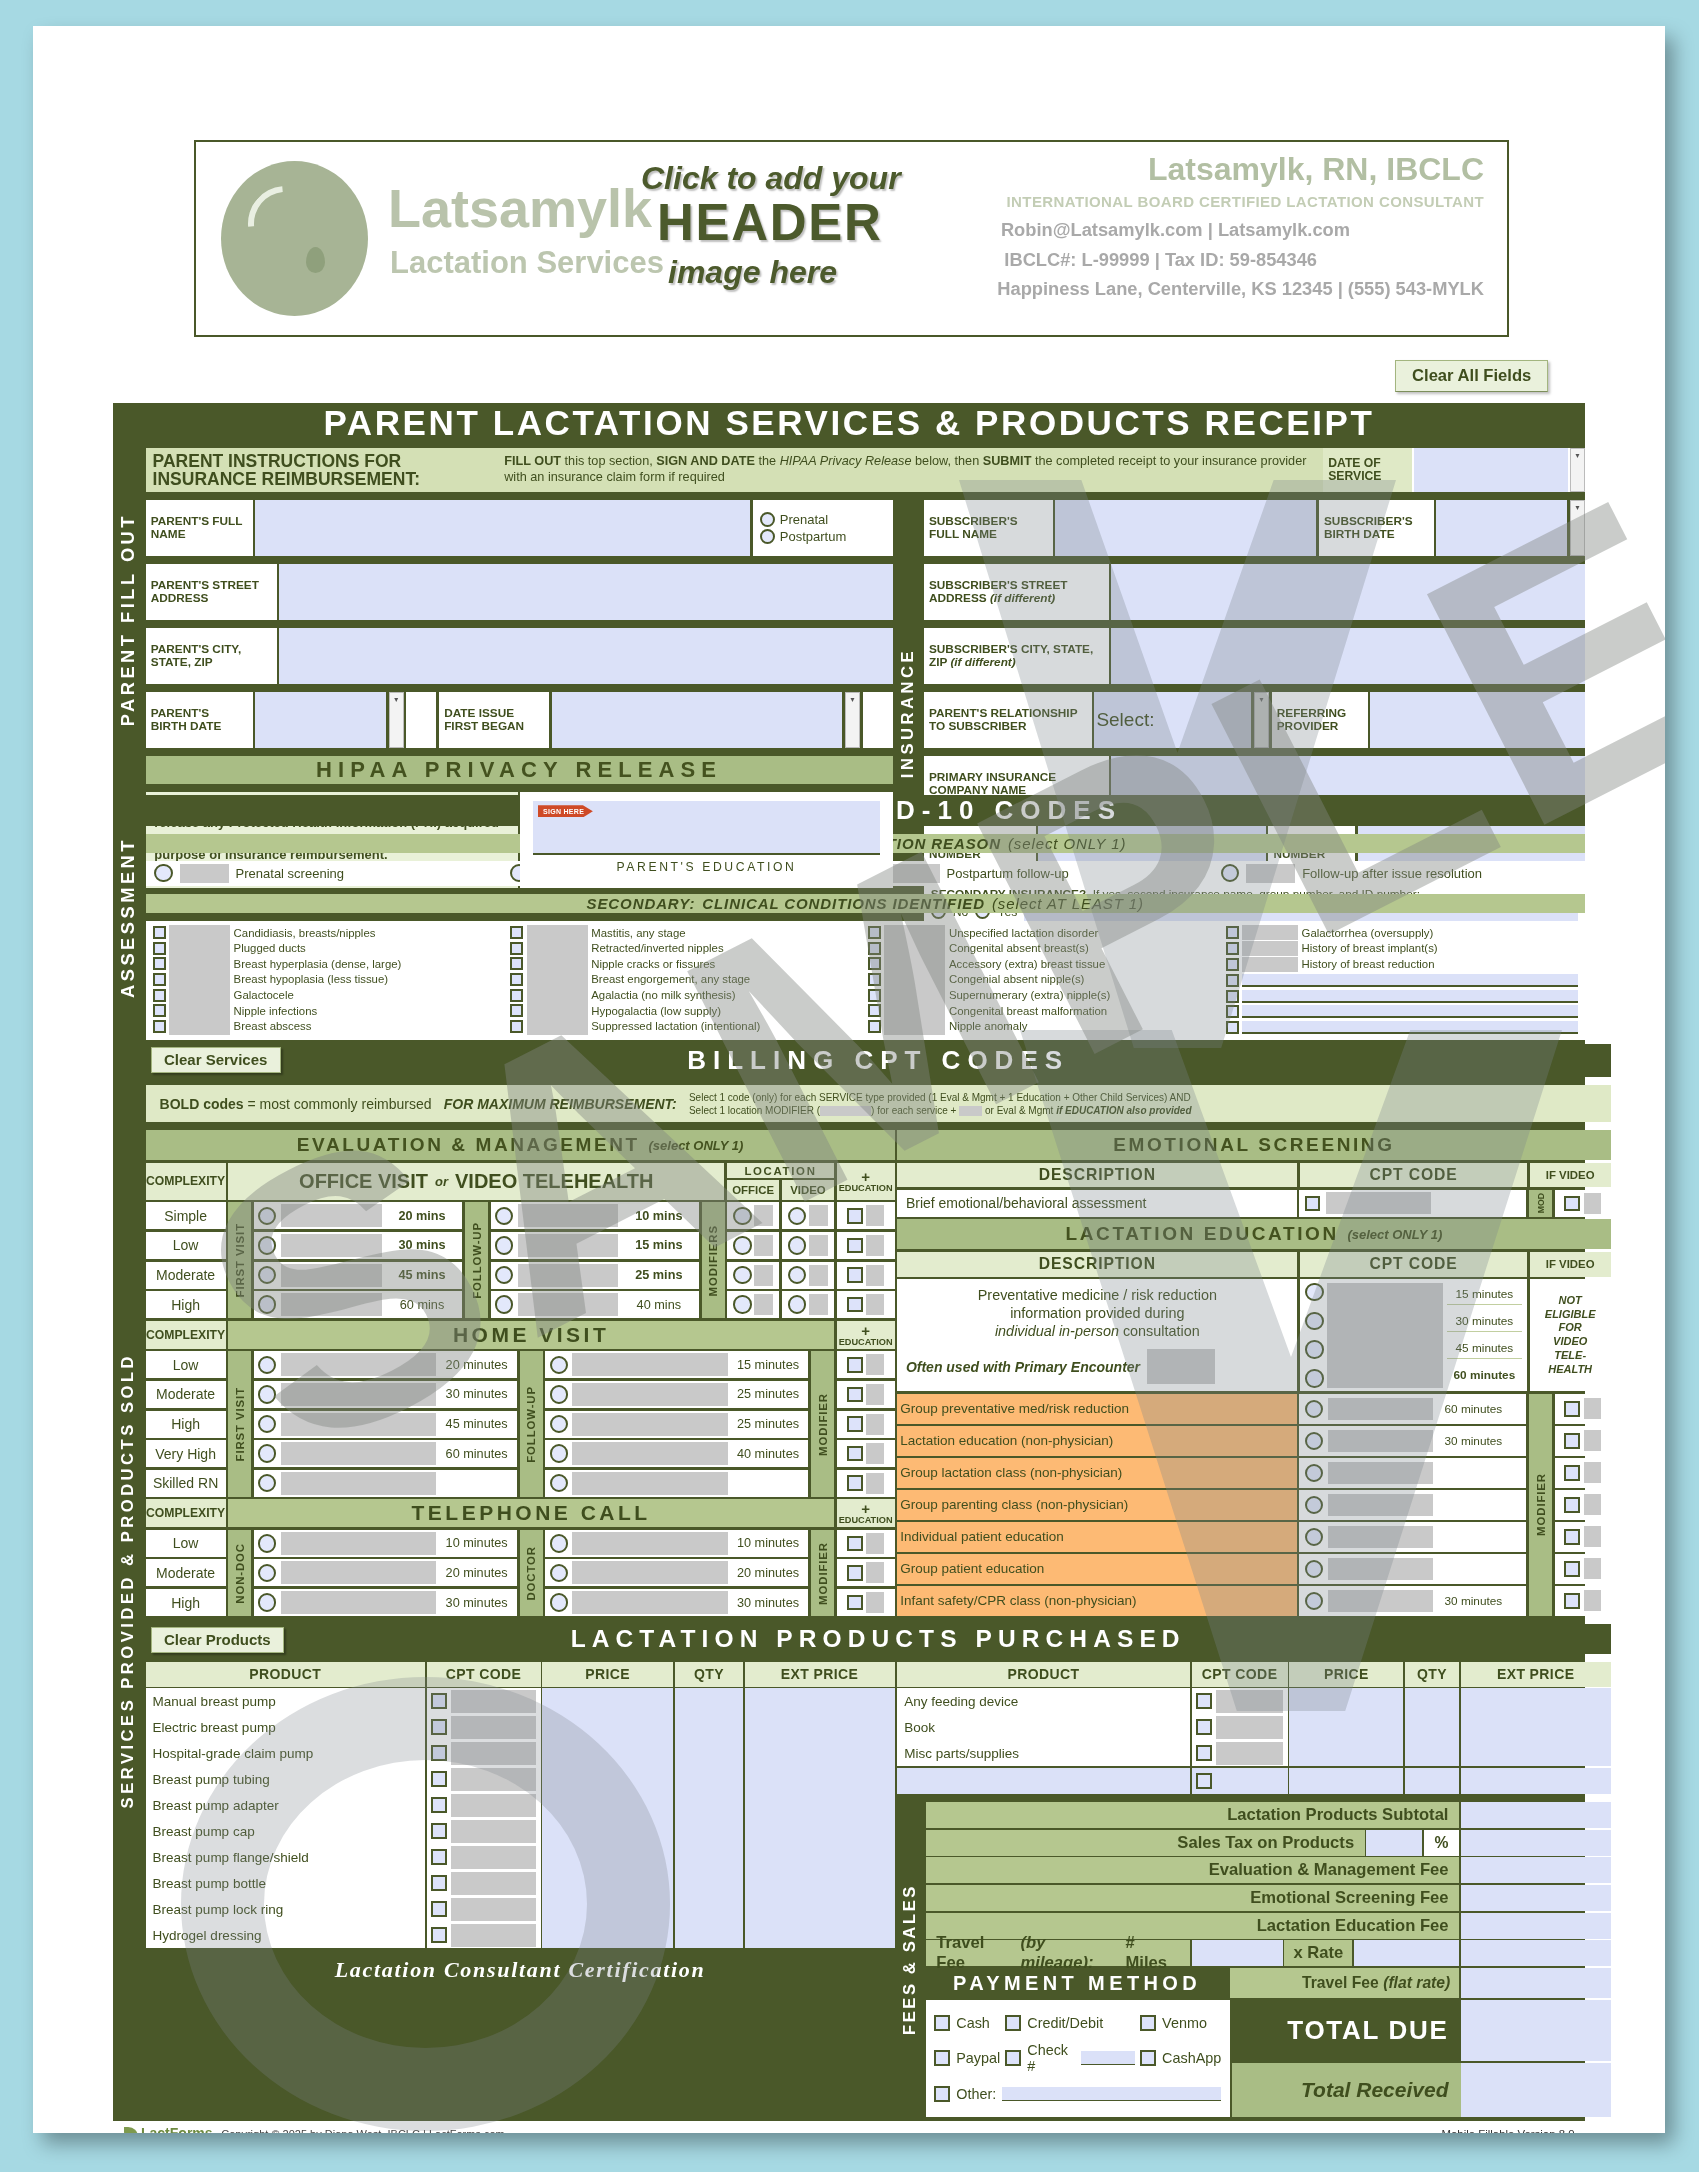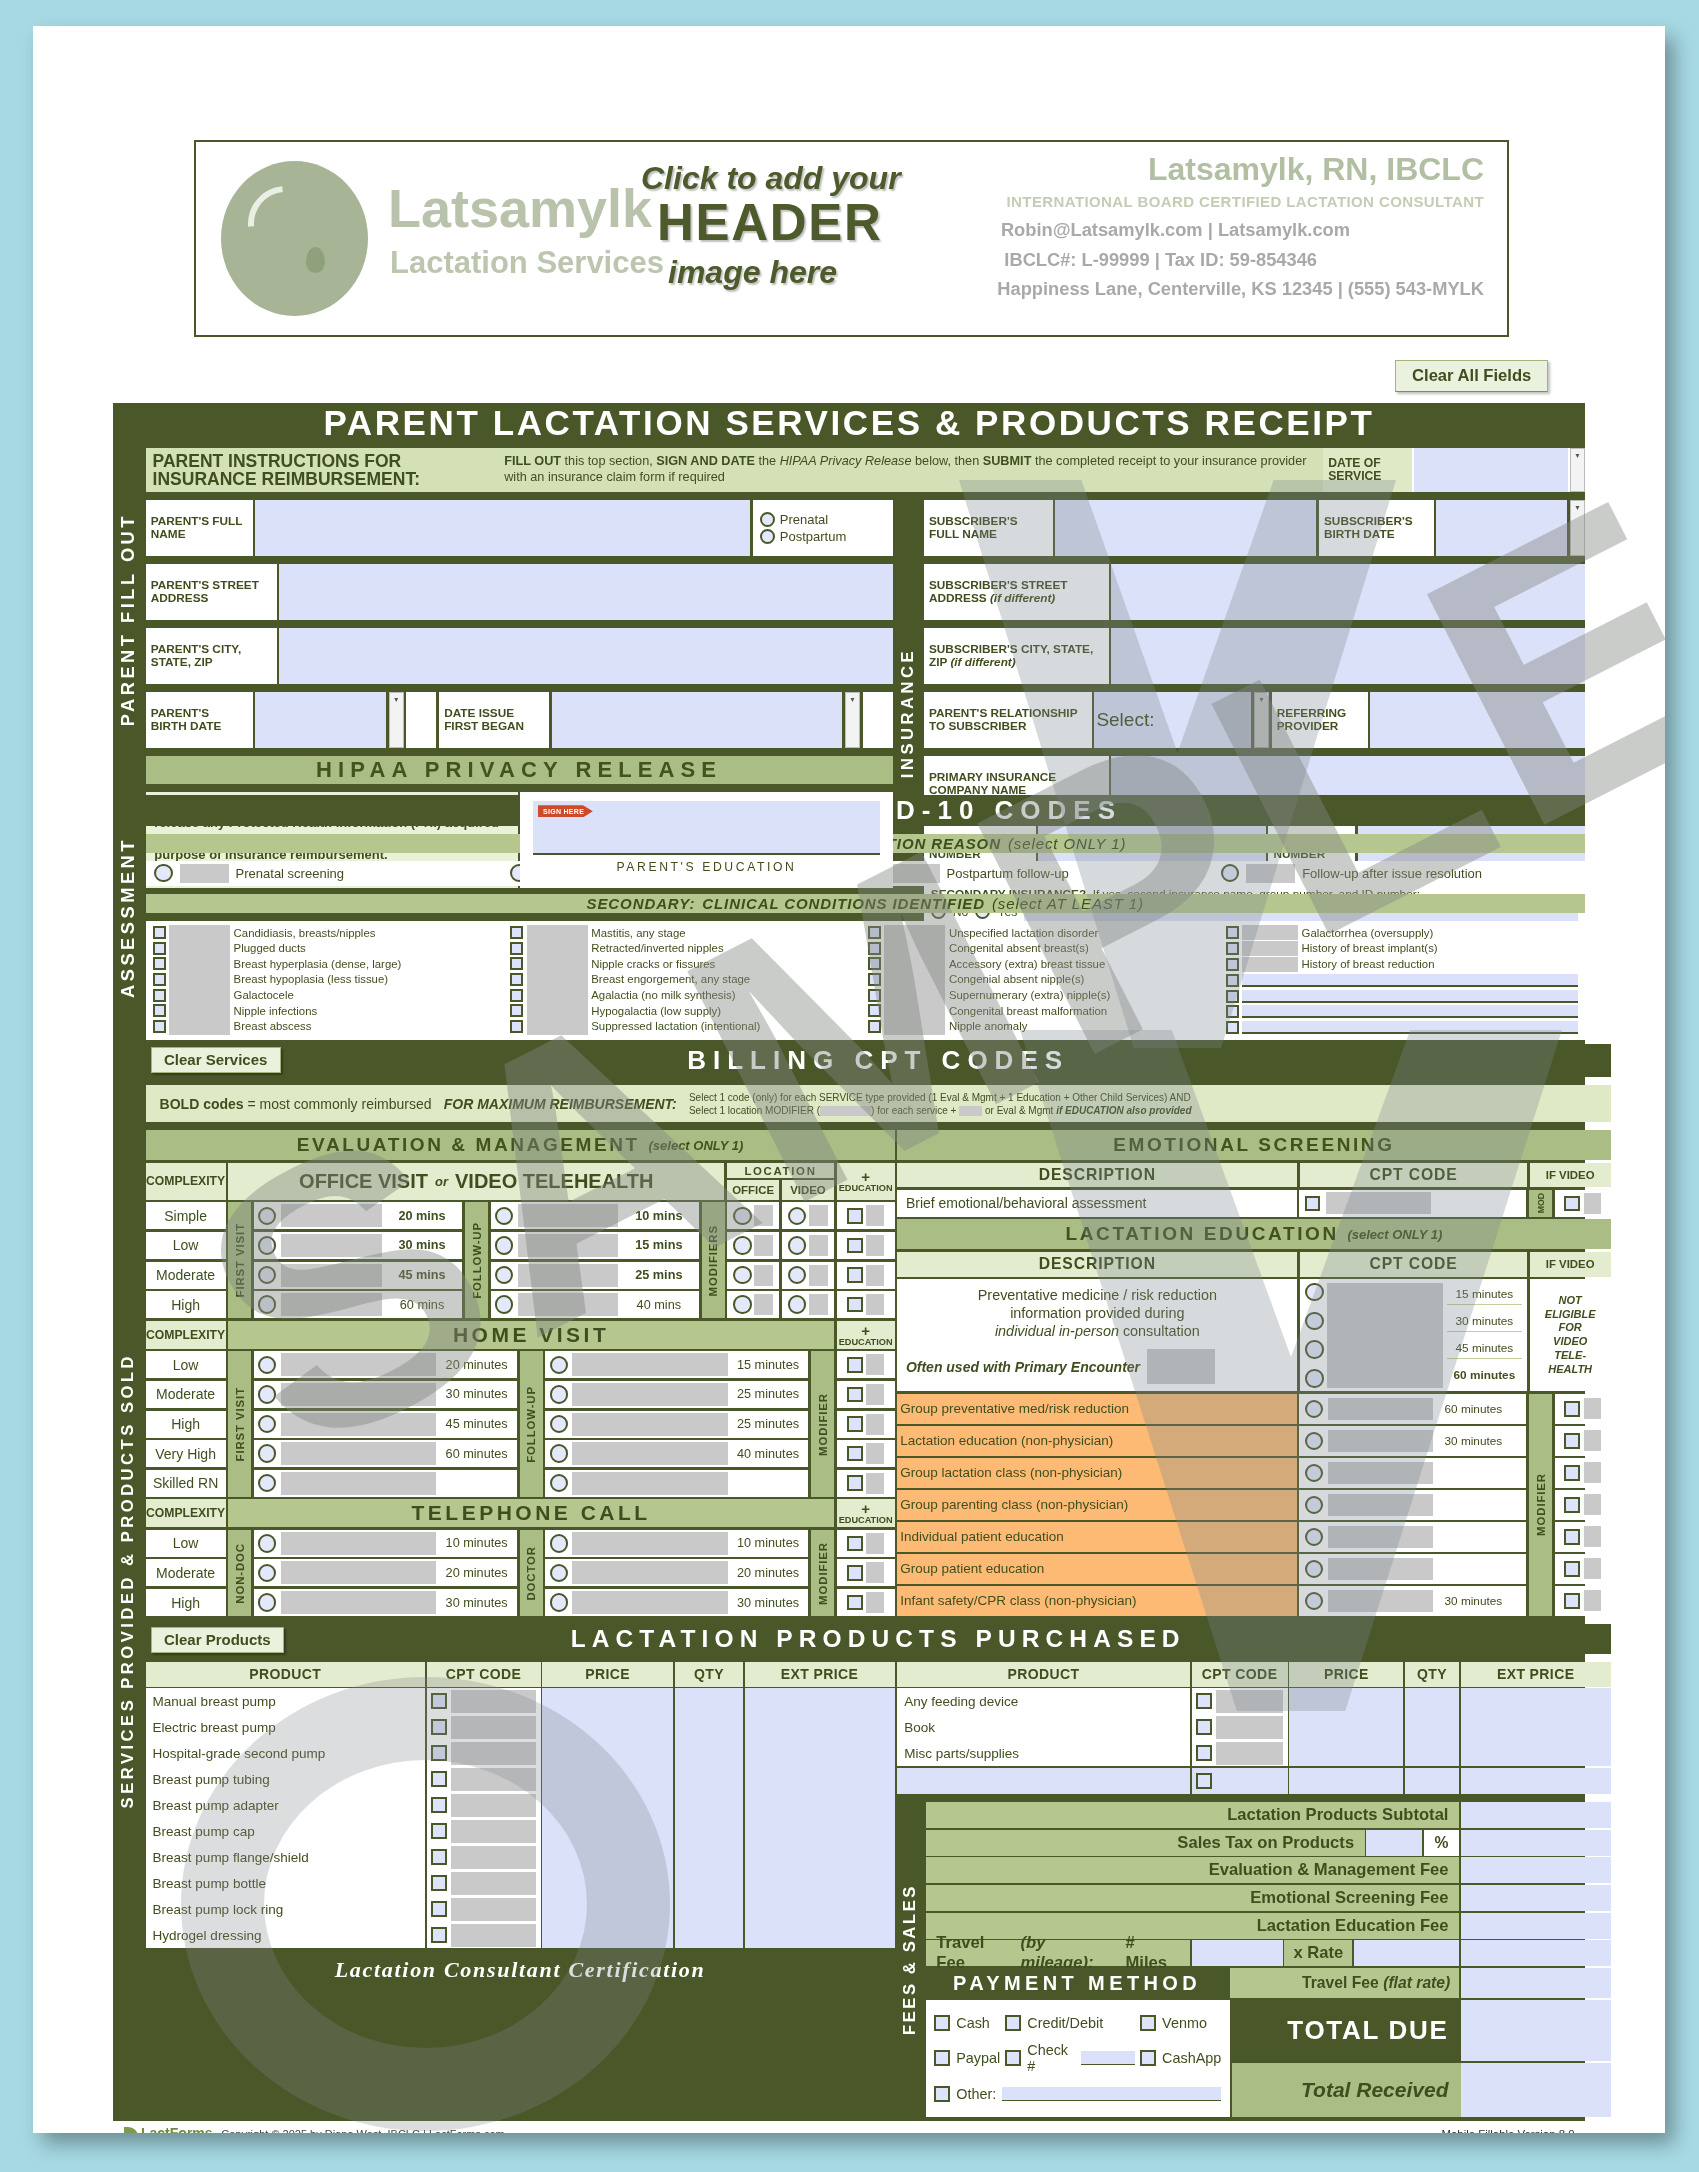"Hospital-grade second pump" div.pname { text: second -> claim }
